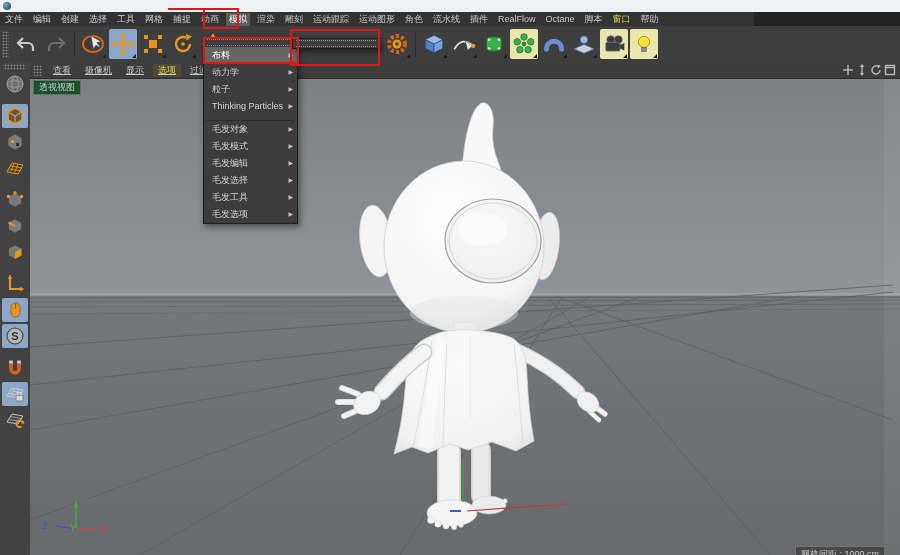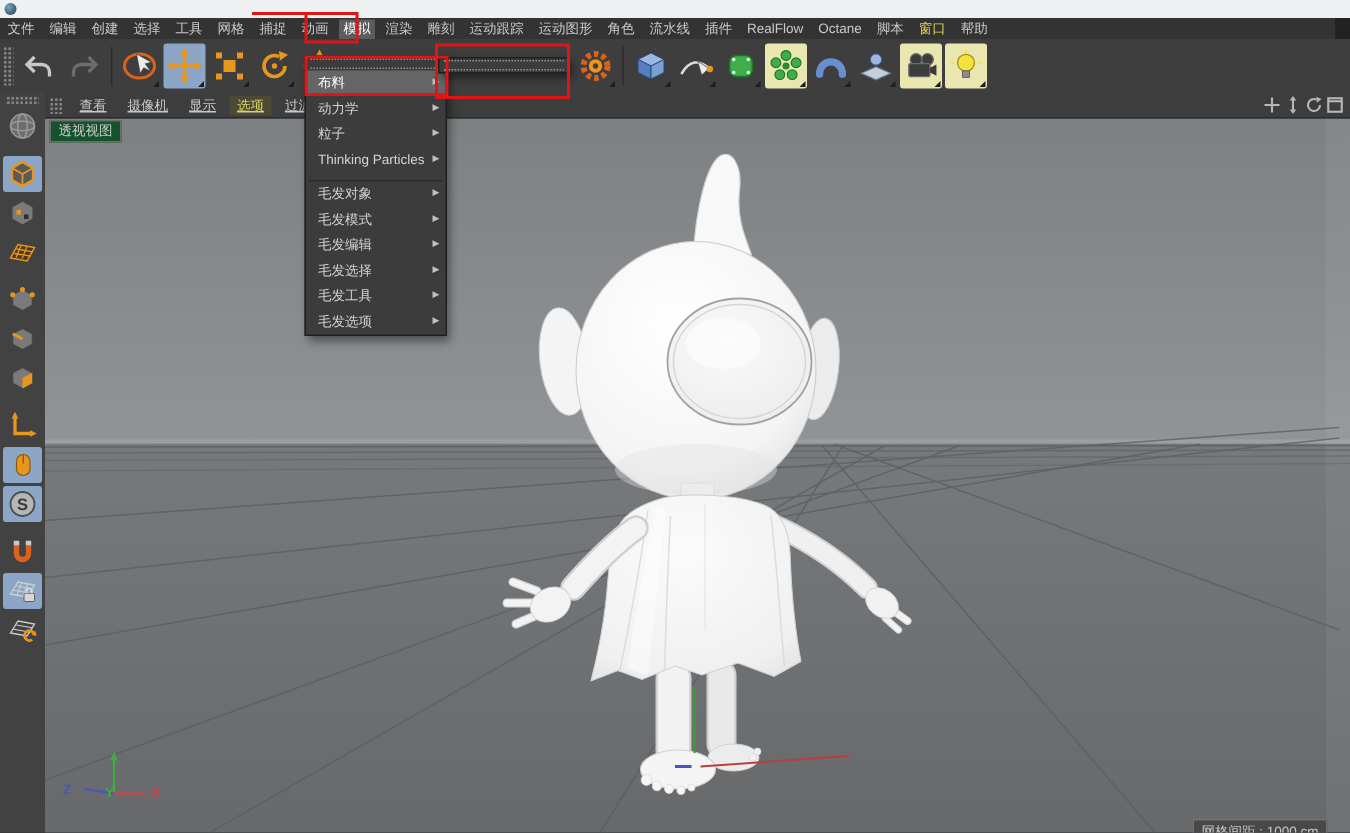"文件" .menubar { width: 890px -> 754px }
